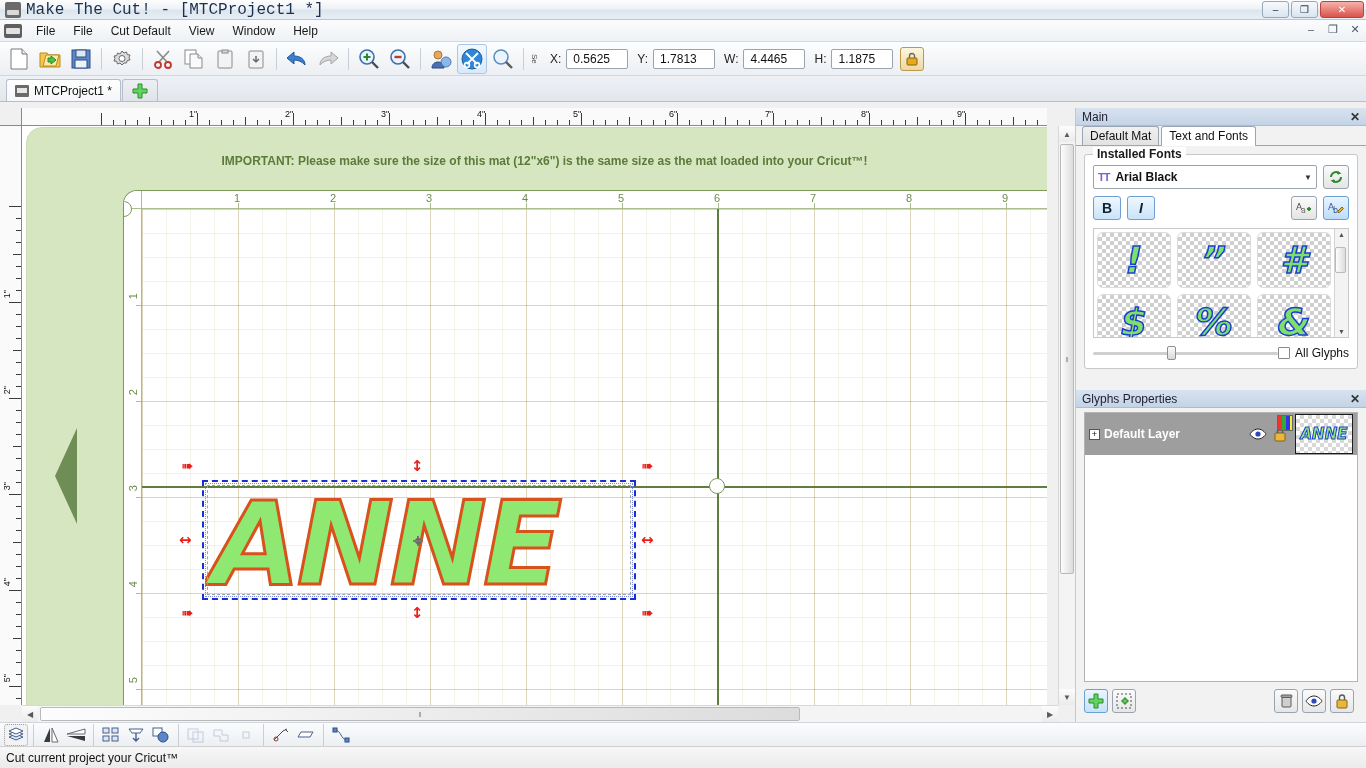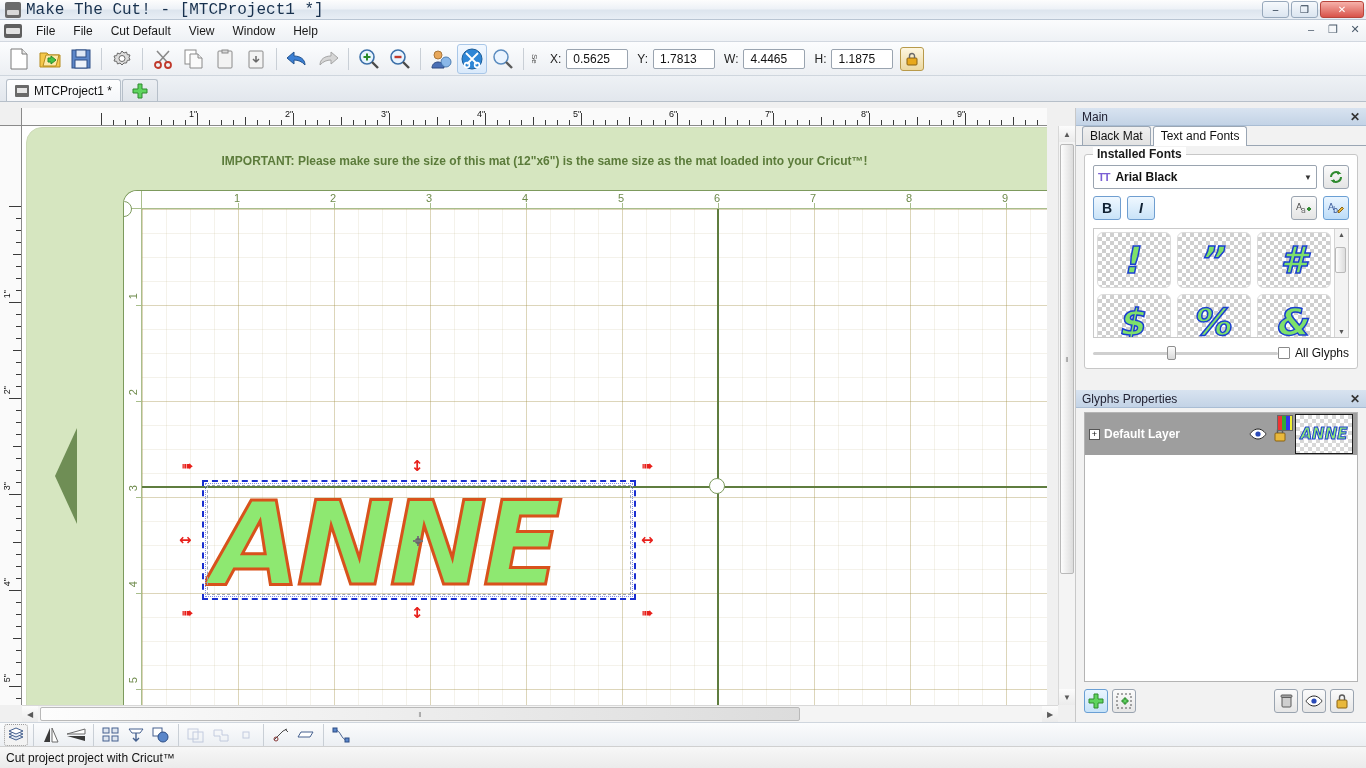"Black Mat" div.ftab { text: Black -> Default }
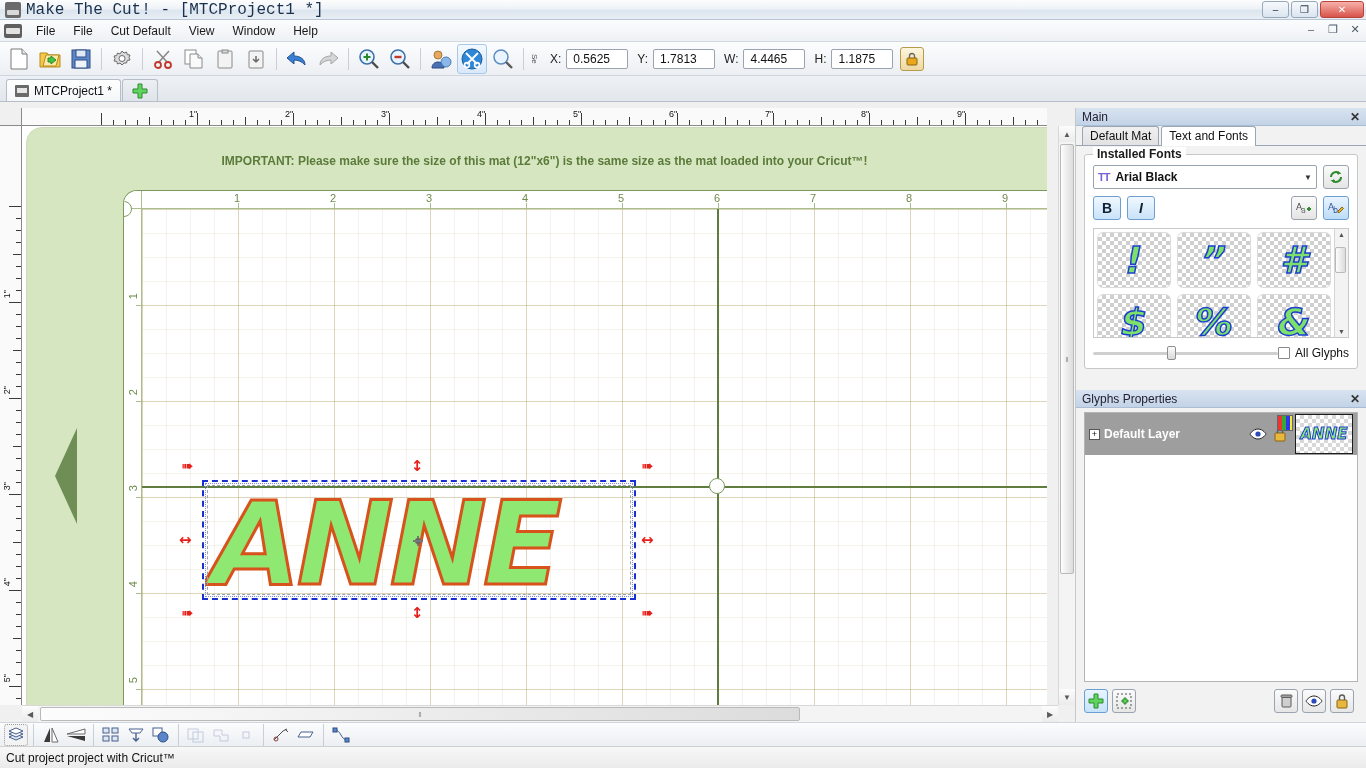"Cut project project with Cricut™" span { text: project project with -> current project your }
